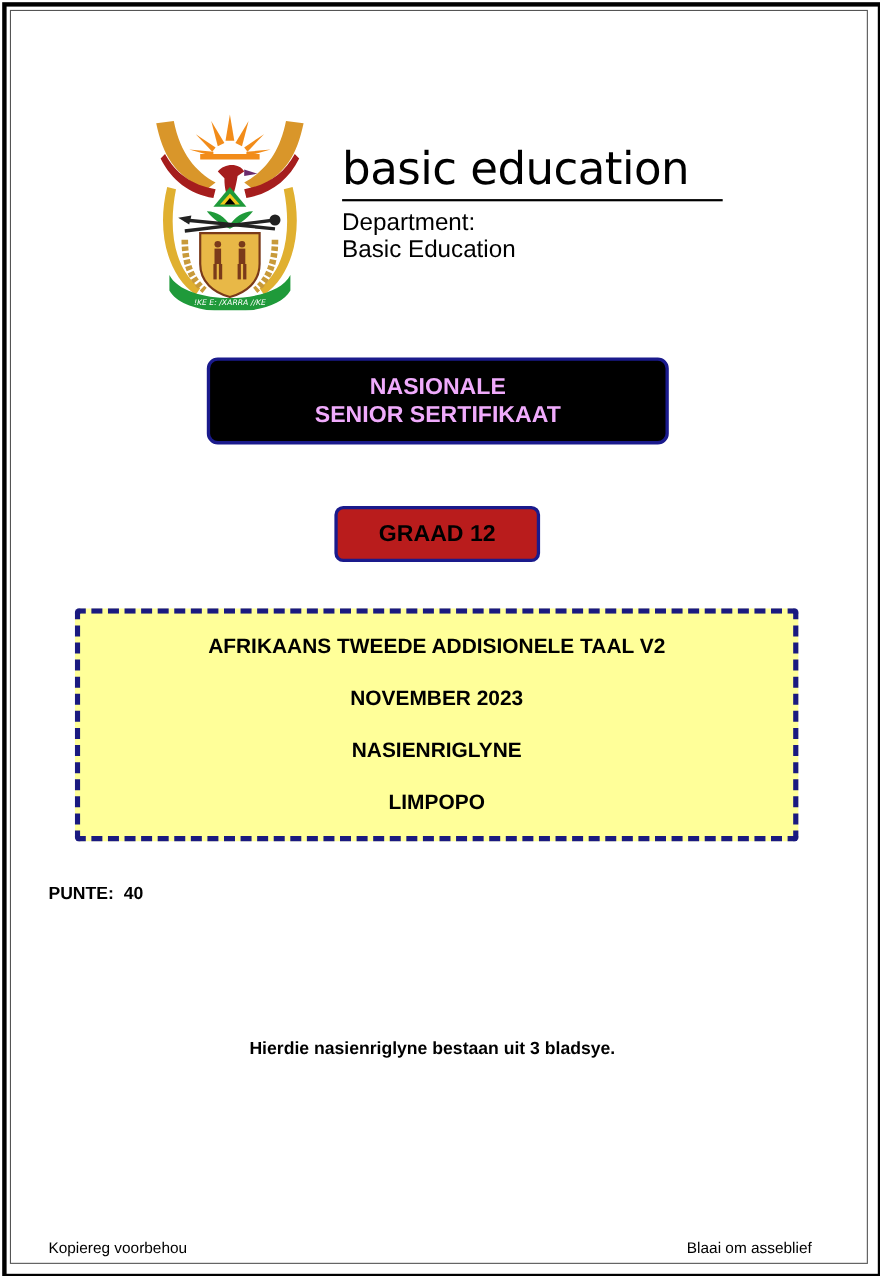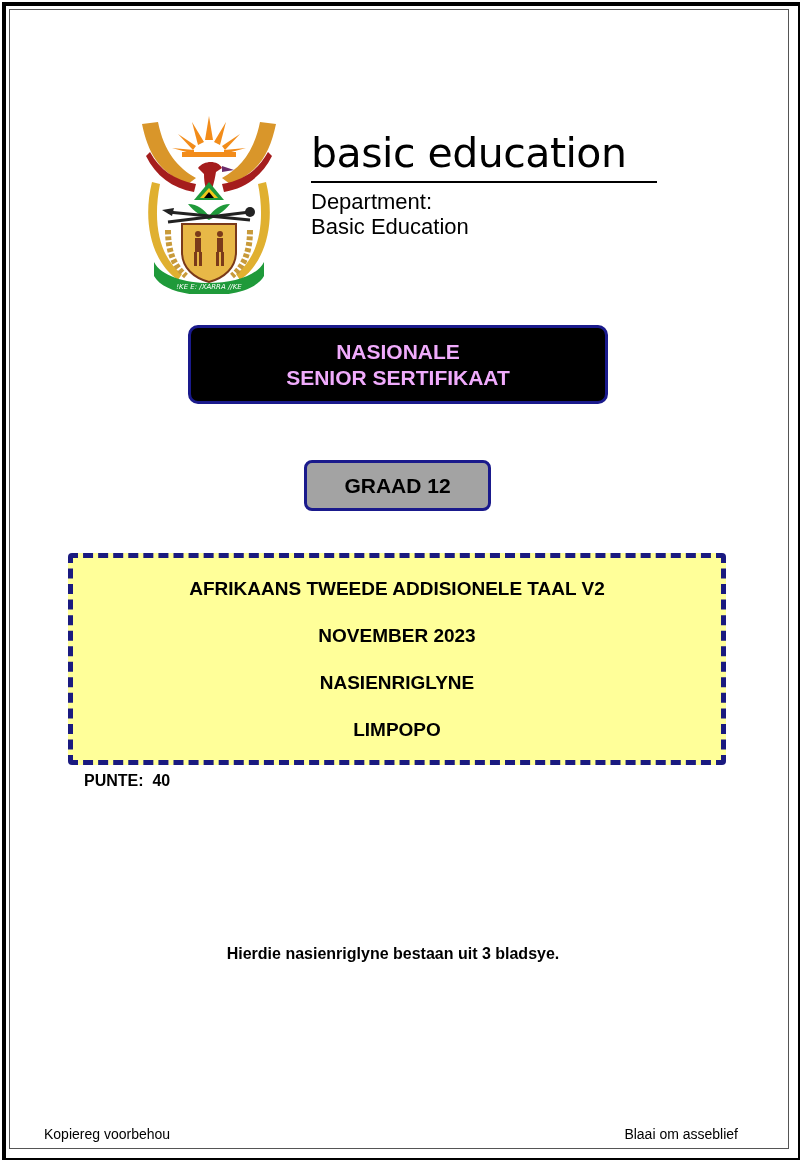"!KE E: /XARRA //KE" .coat { top: 112px -> 100px }
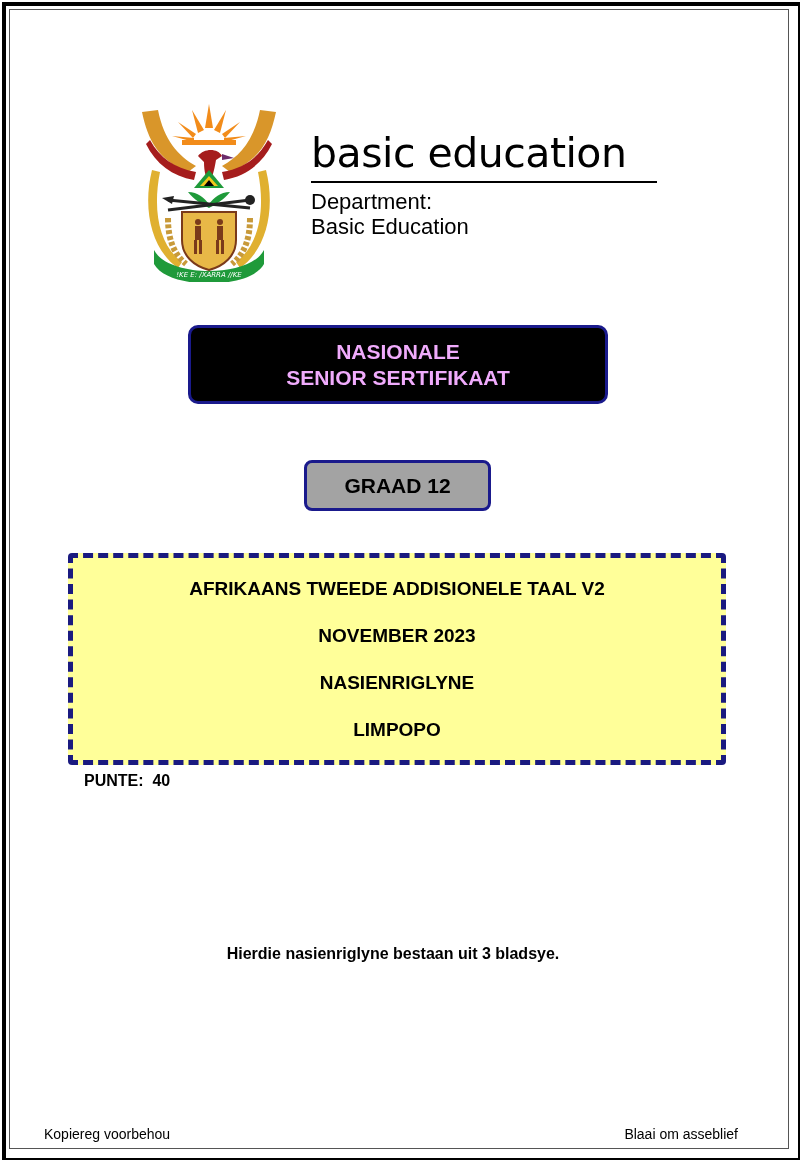"GRAAD 12" .grade-box { background: #a3a3a3 -> #b91c1c }
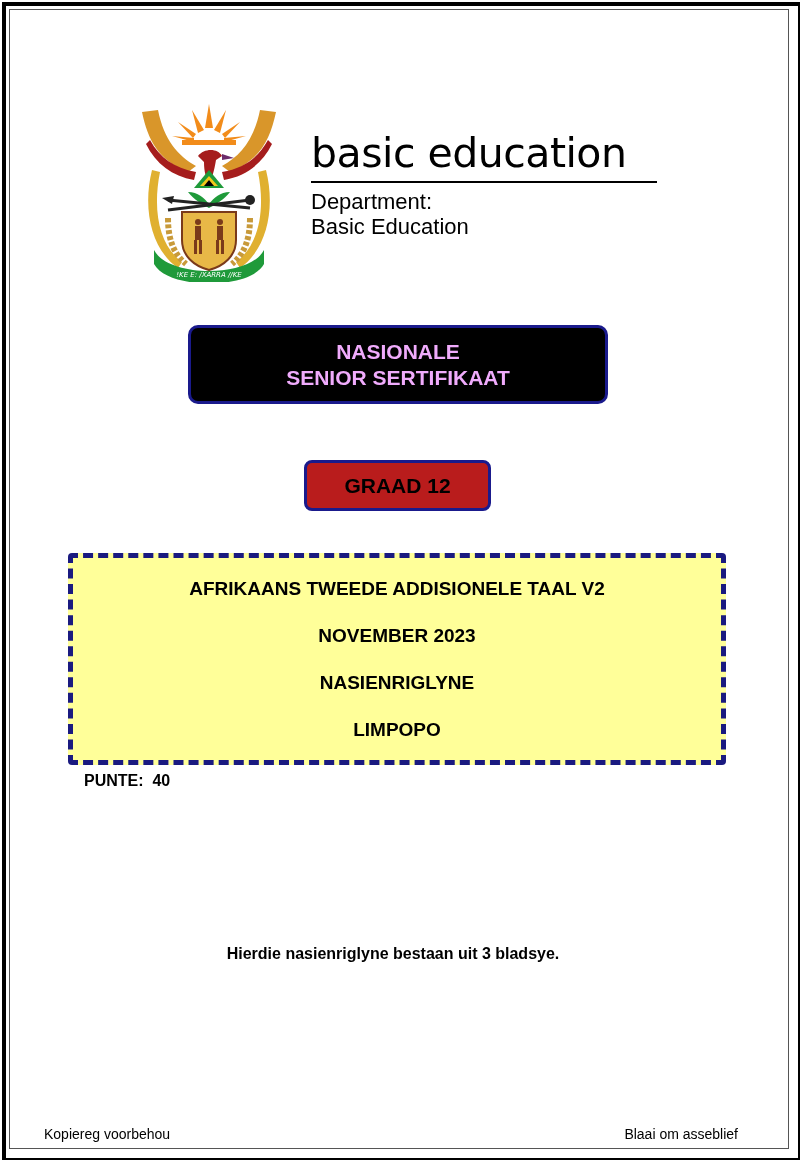"PUNTE: 40" .punte { margin-left: 40px -> none; top: 772px -> 804px }
